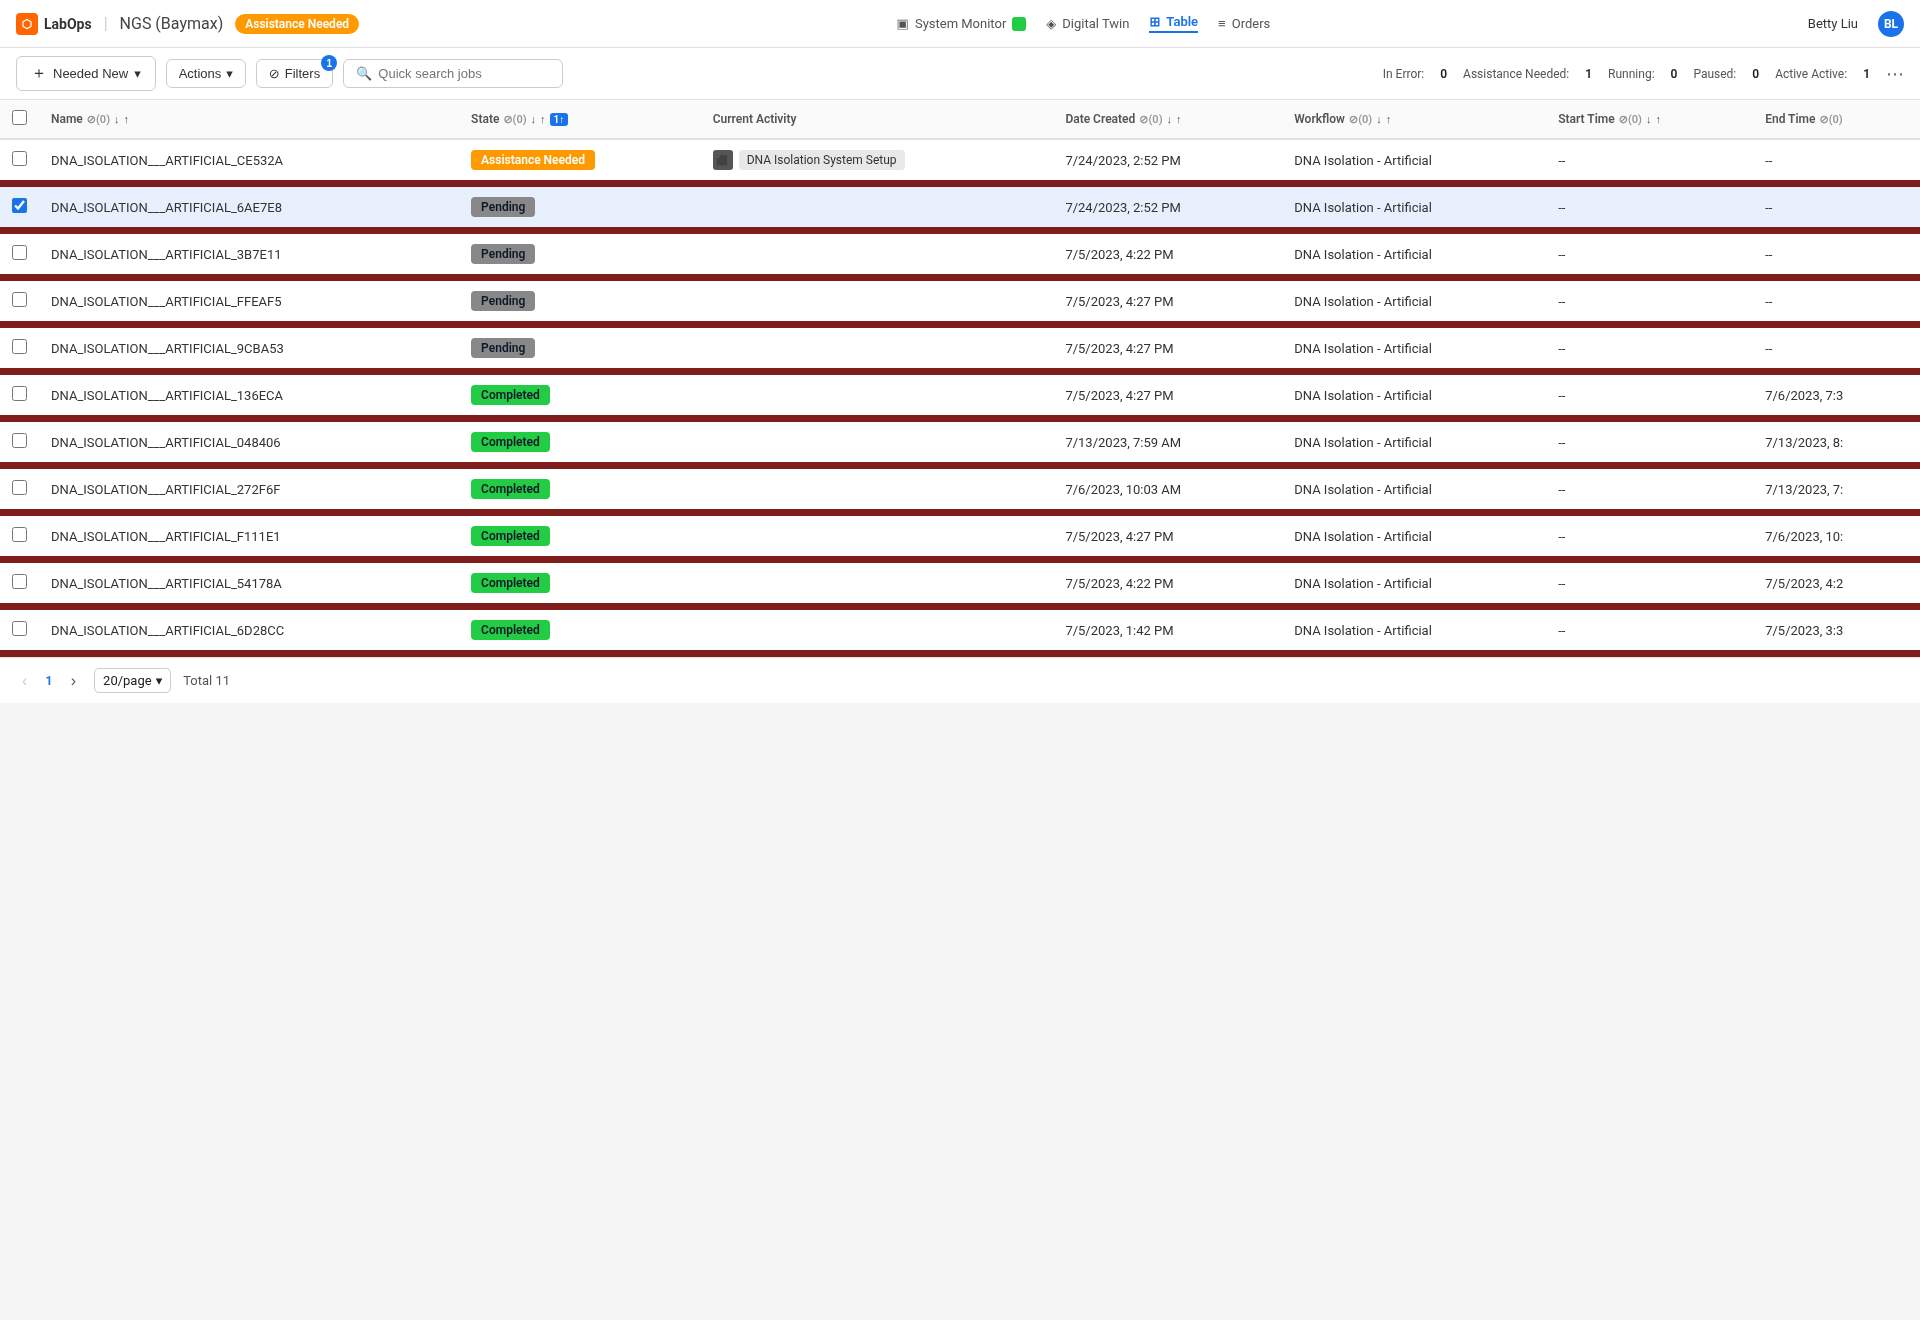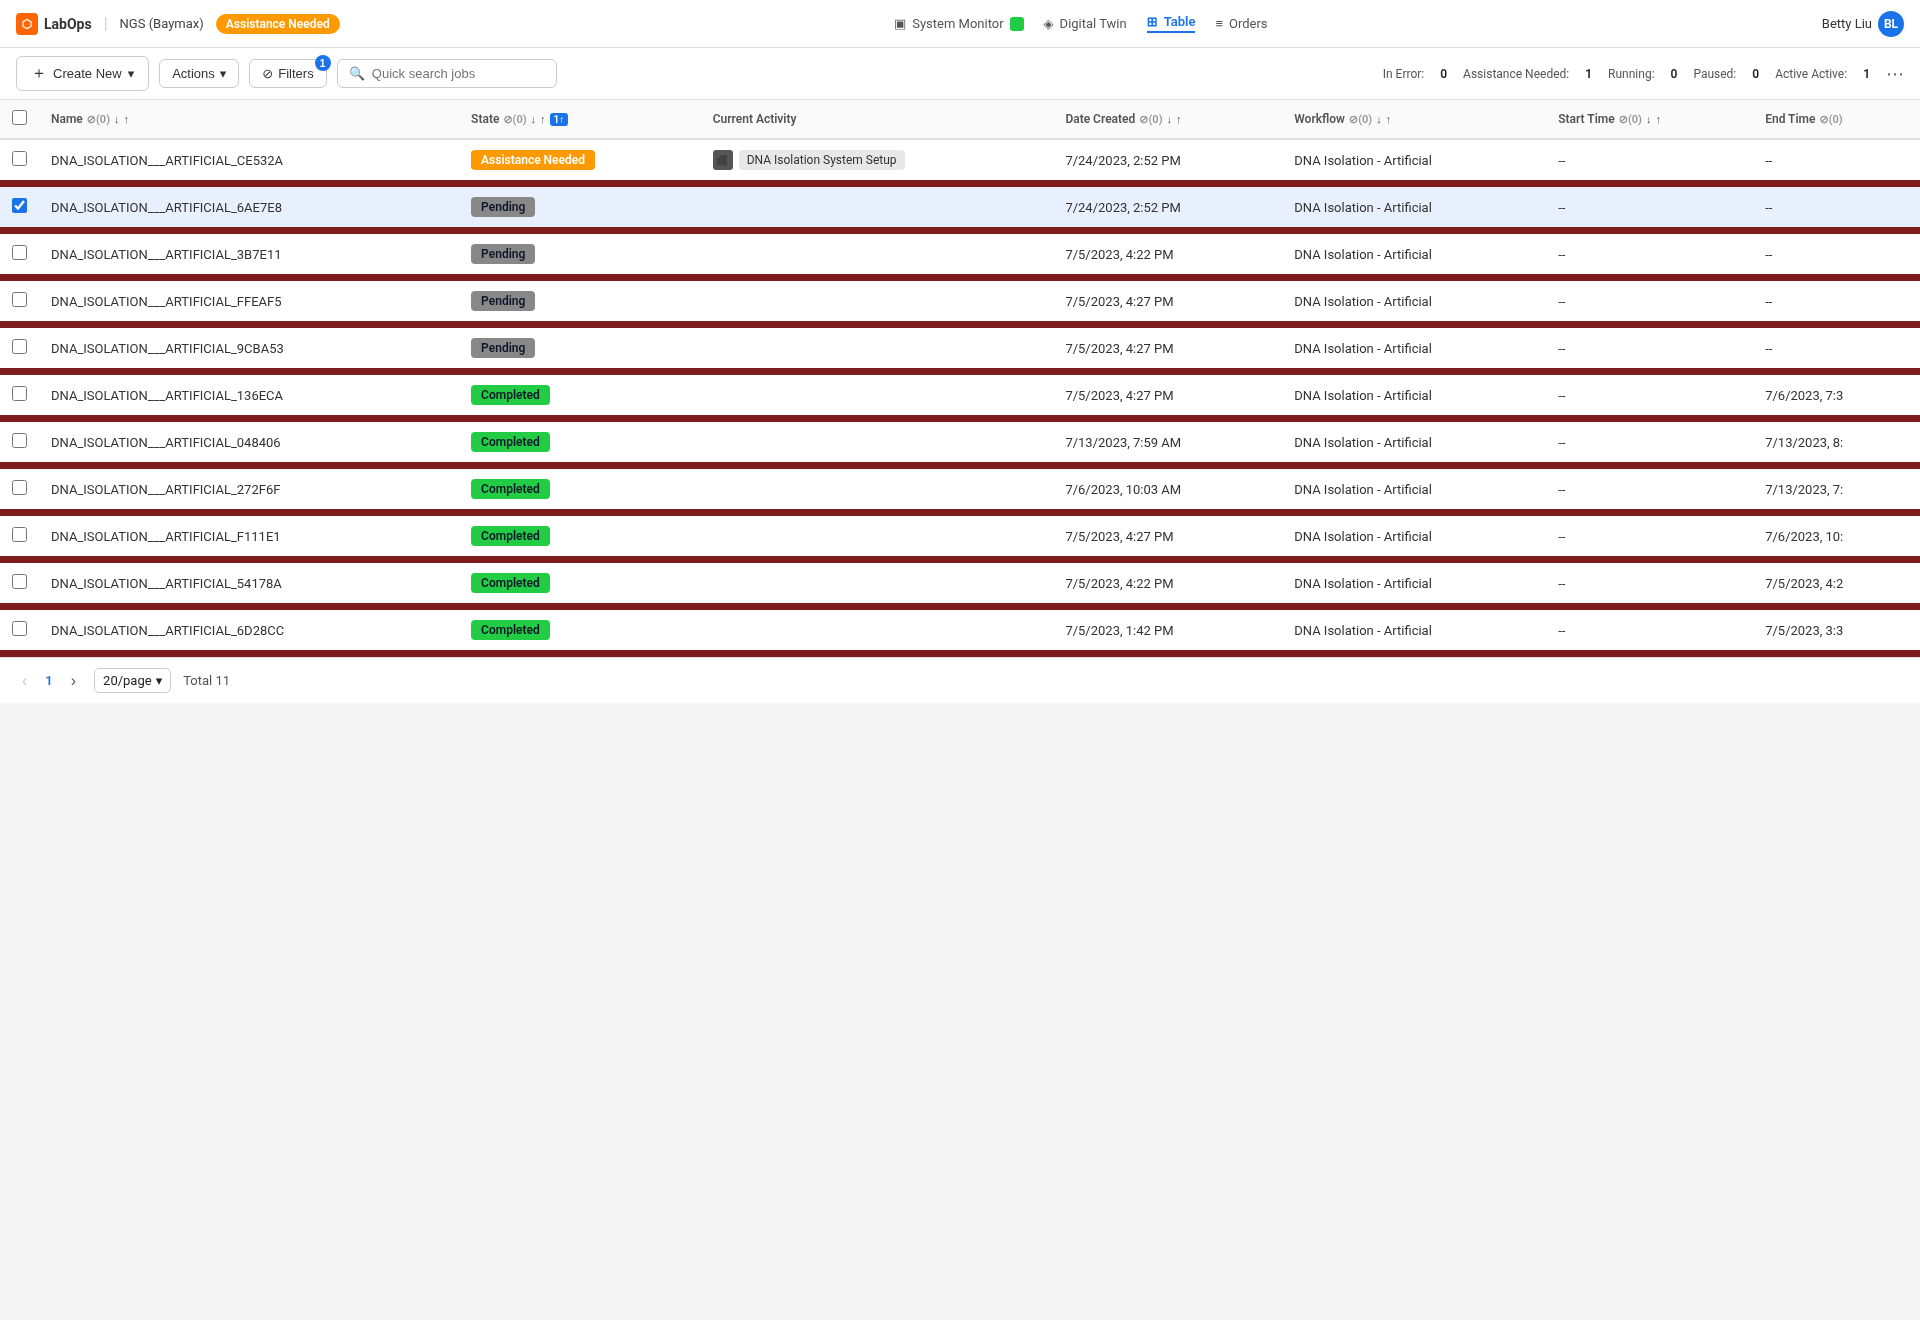"NGS (Baymax)" .nav-ngs { font-size: 13px -> 16px }
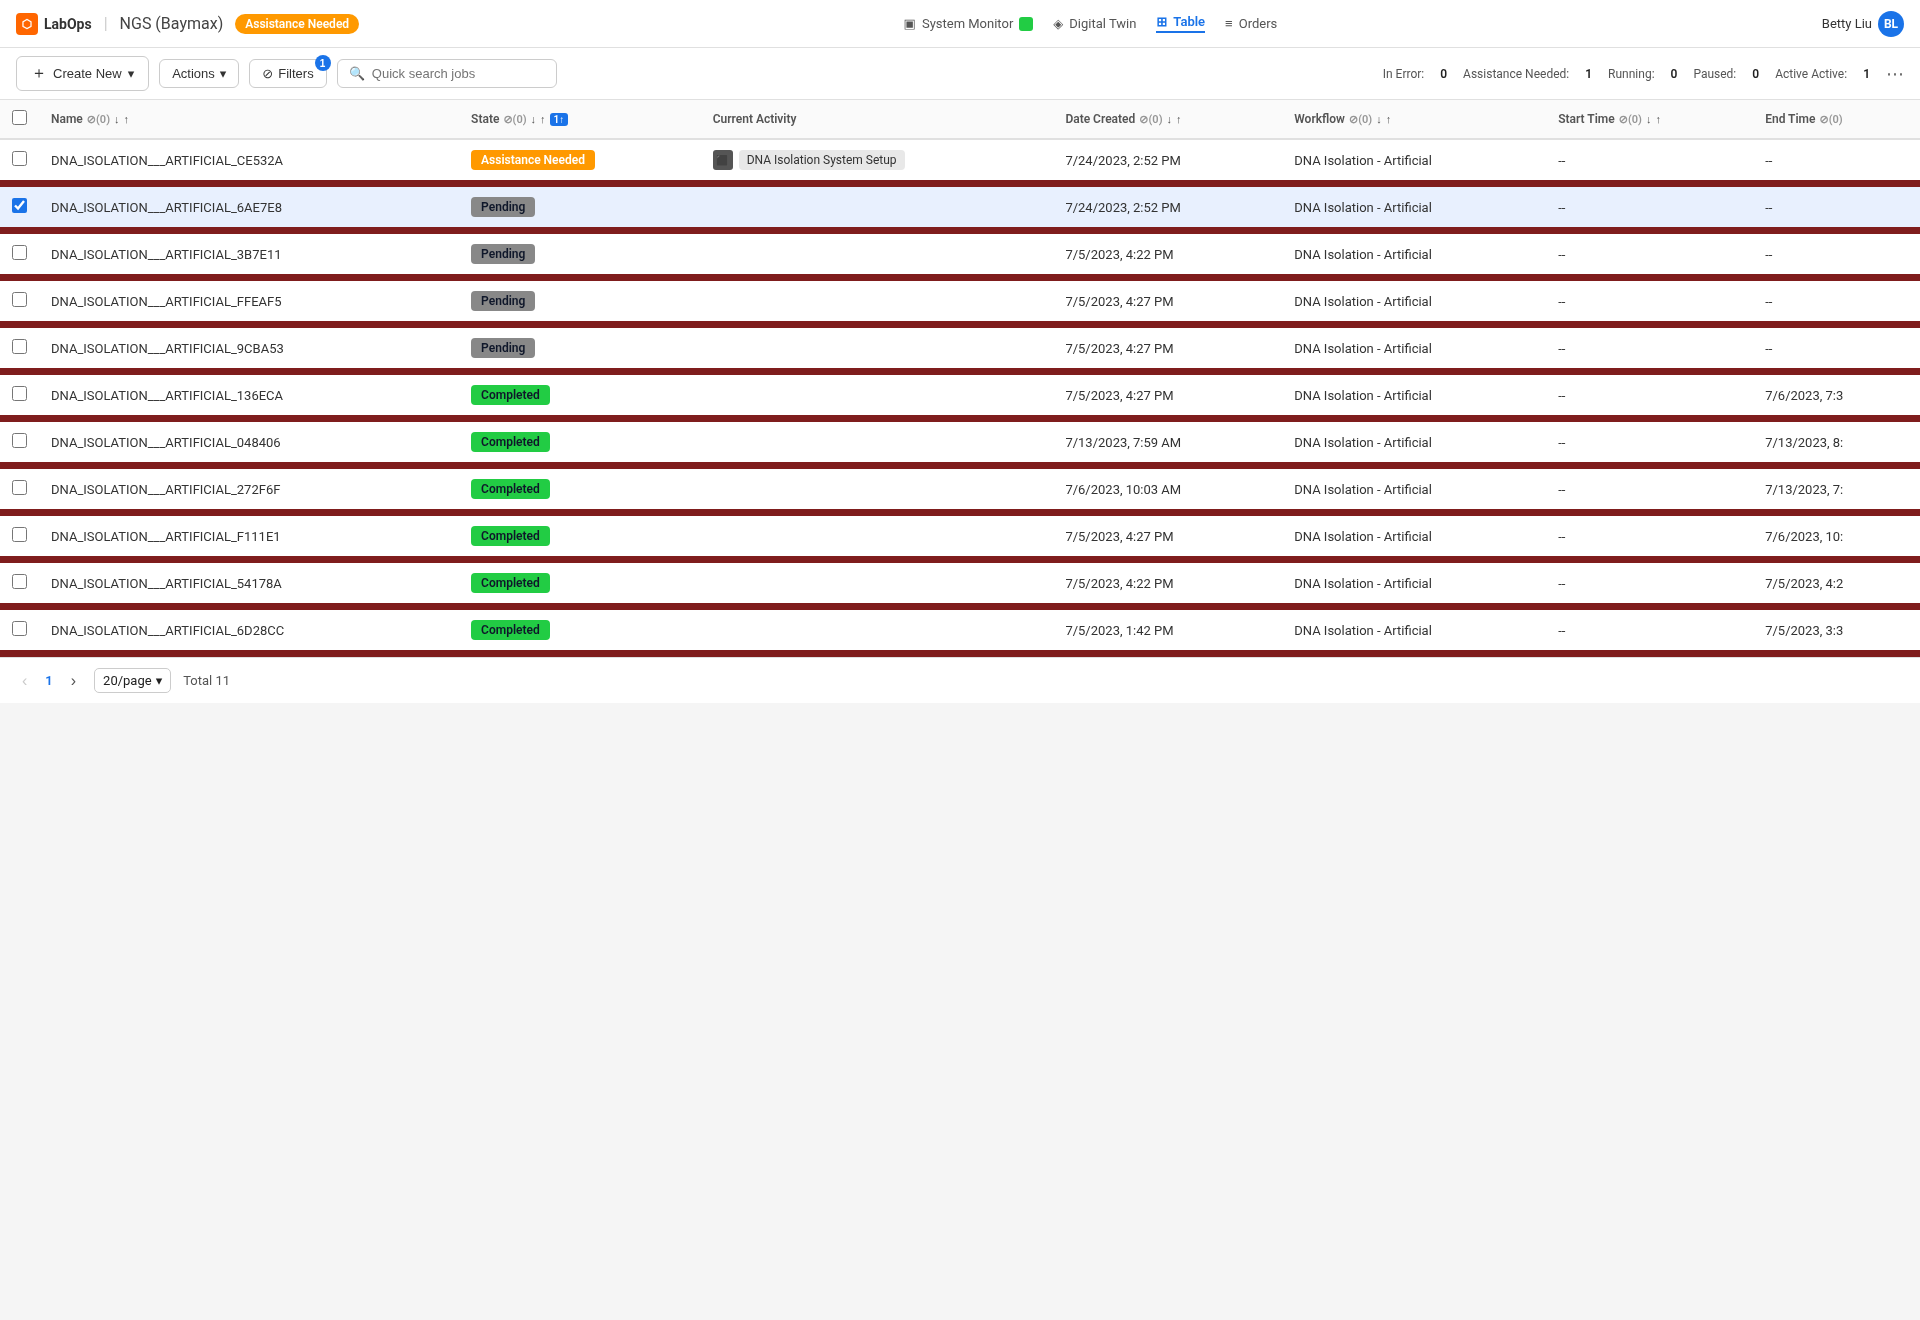"Betty Liu" .nav-user { gap: 6px -> 20px }
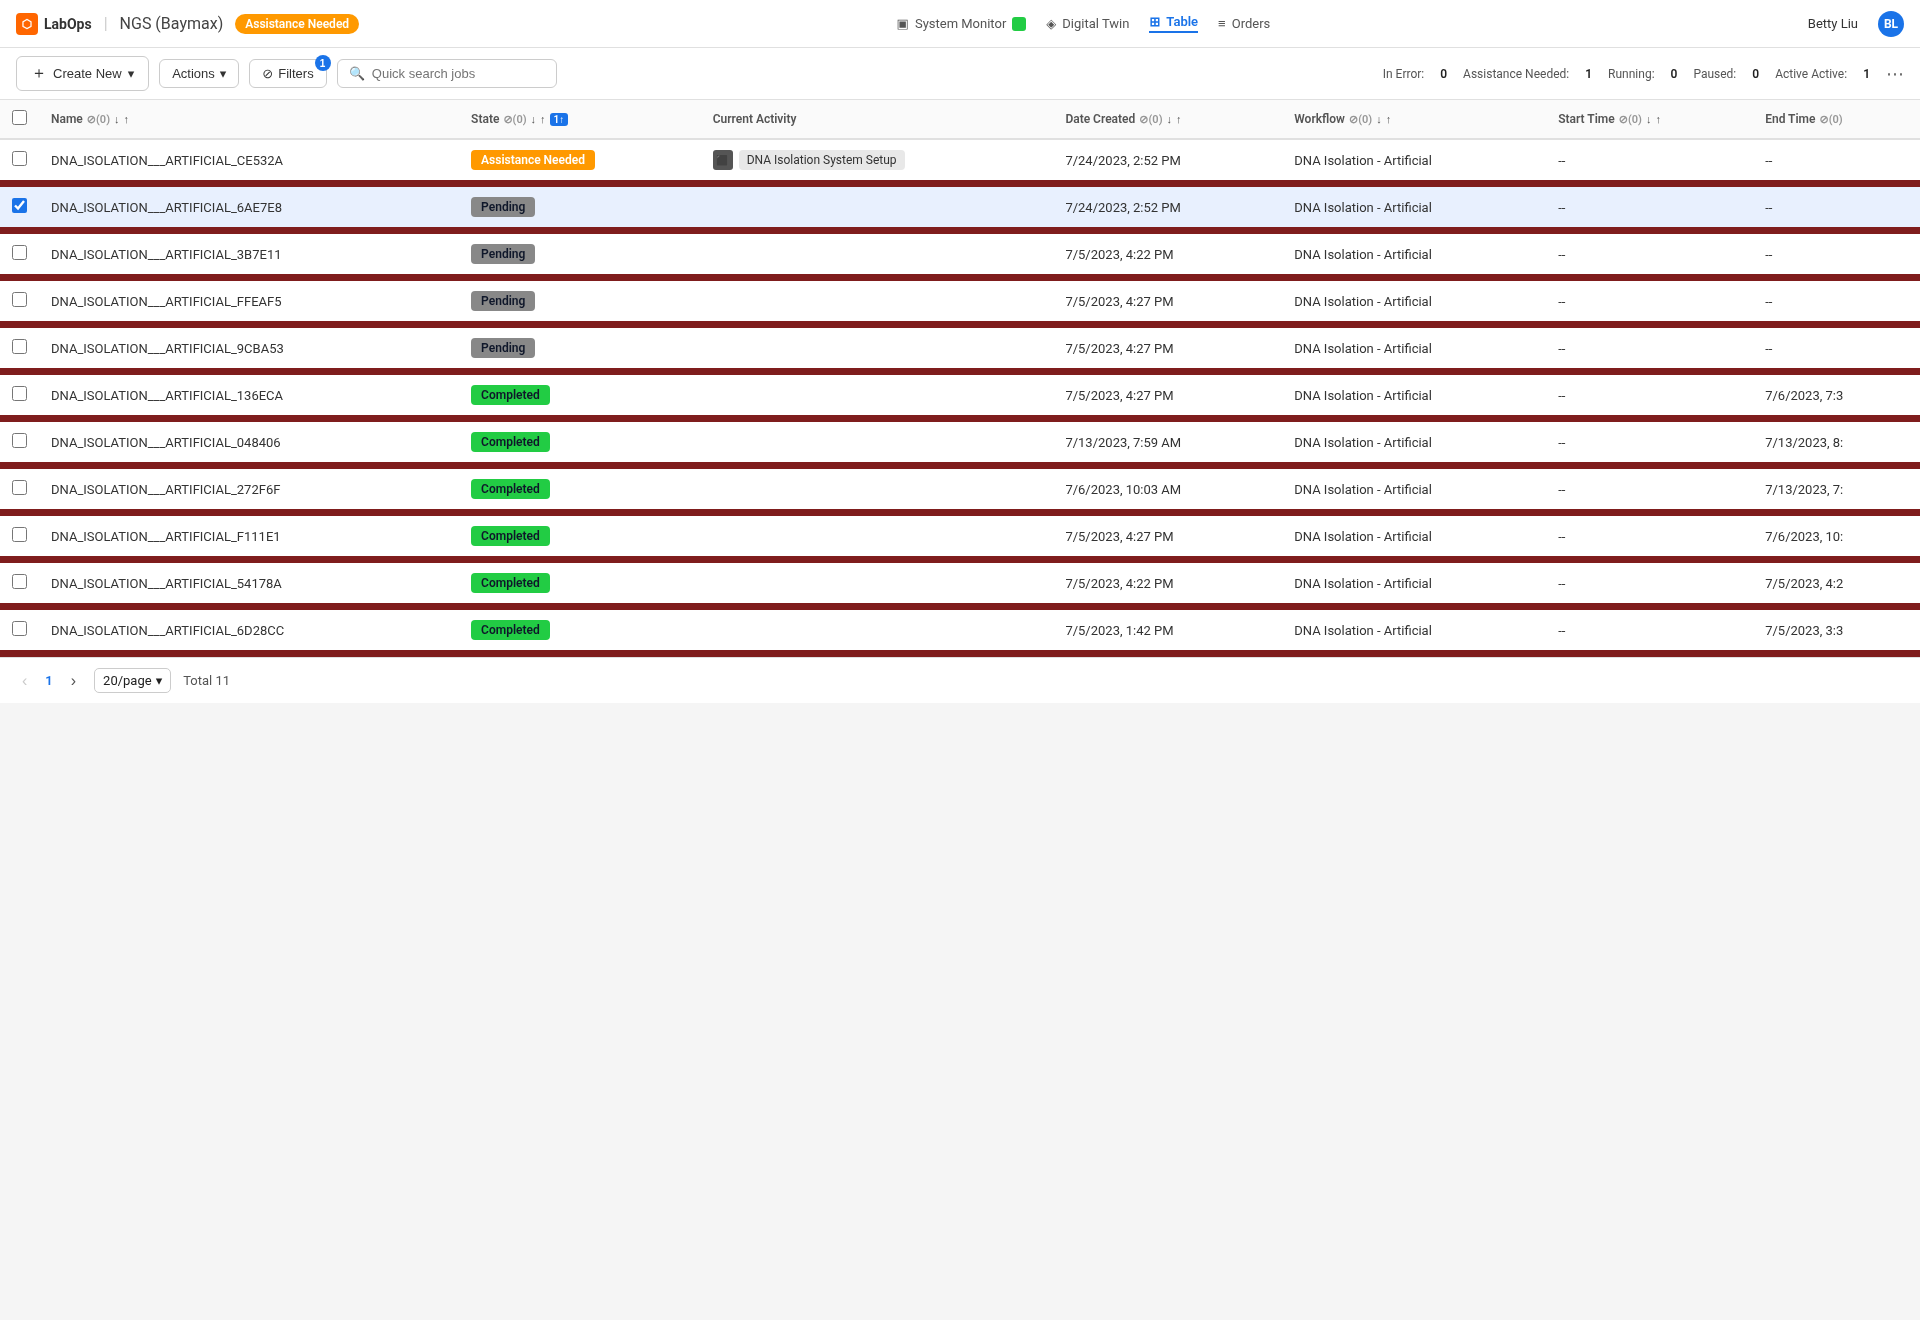"Create New" span { text: Create -> Needed }
